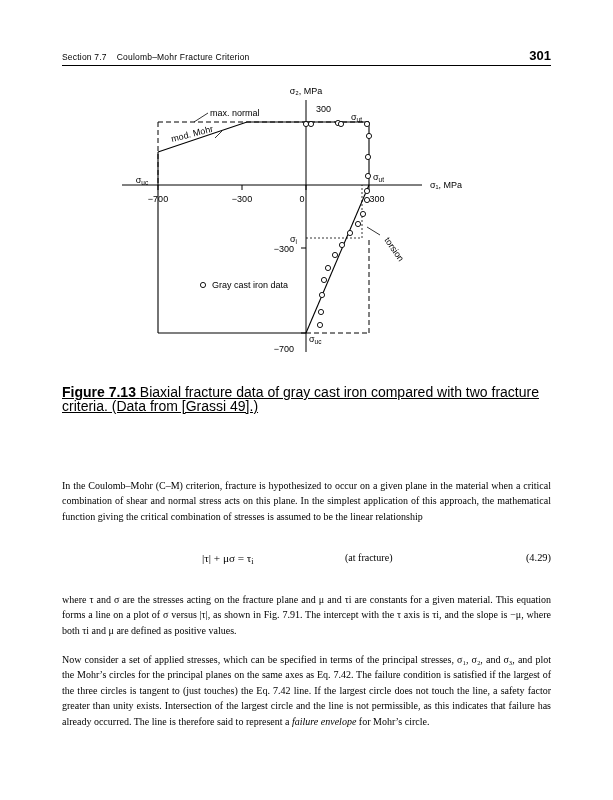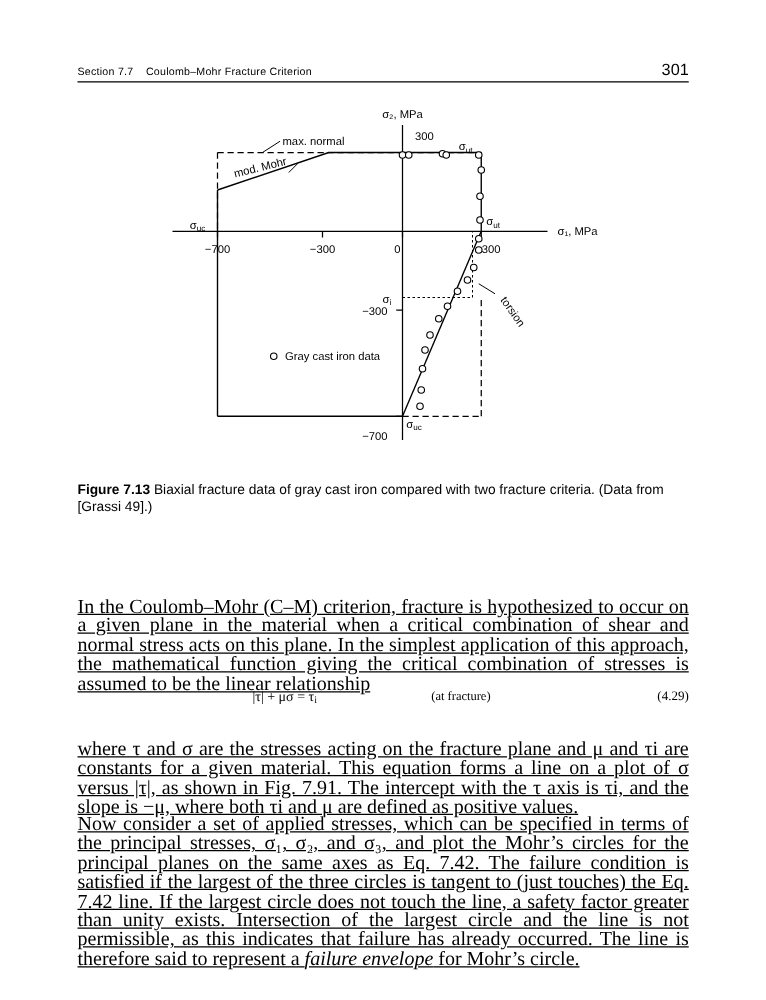"301" .header .hdr-page { font-weight: normal -> bold }
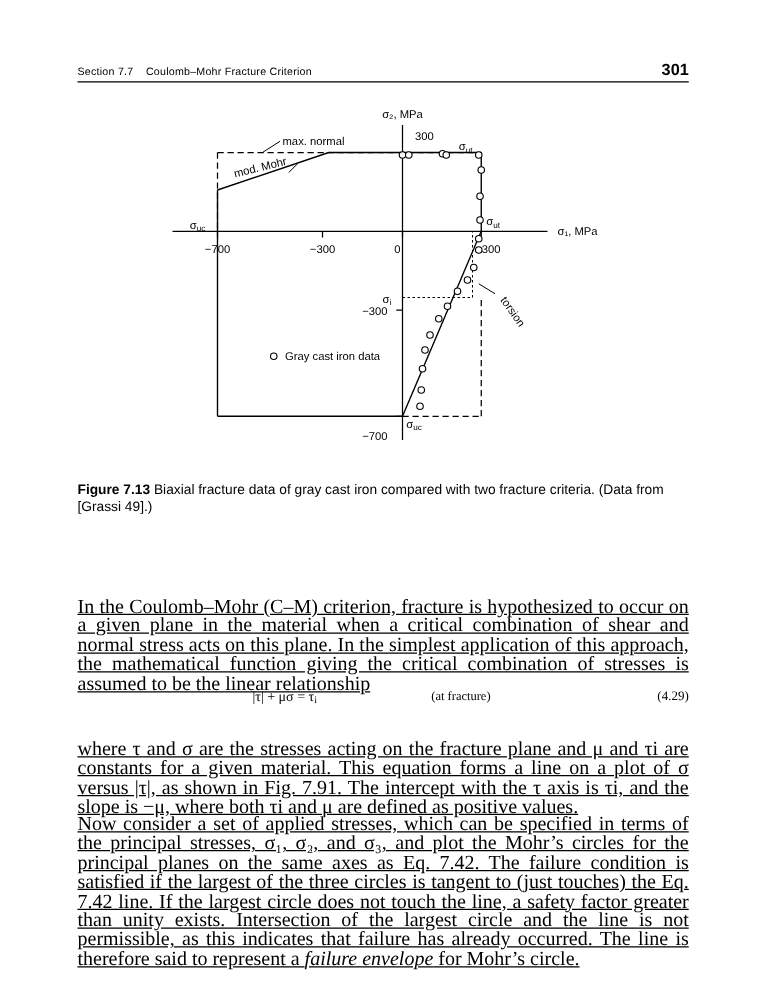"σ₂, MPa" .figure-area { left: 78px -> 62px }
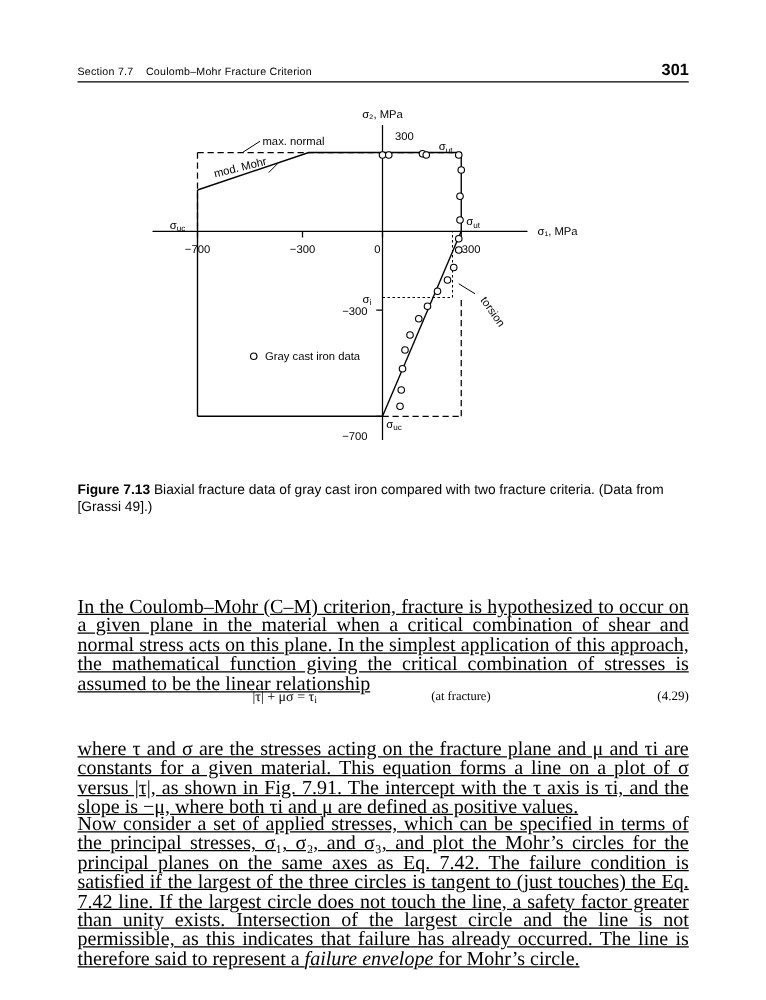"Figure 7.13 Biaxial fracture data" .figure-caption { font-size: 11px -> 14px; text-decoration: none -> underline }
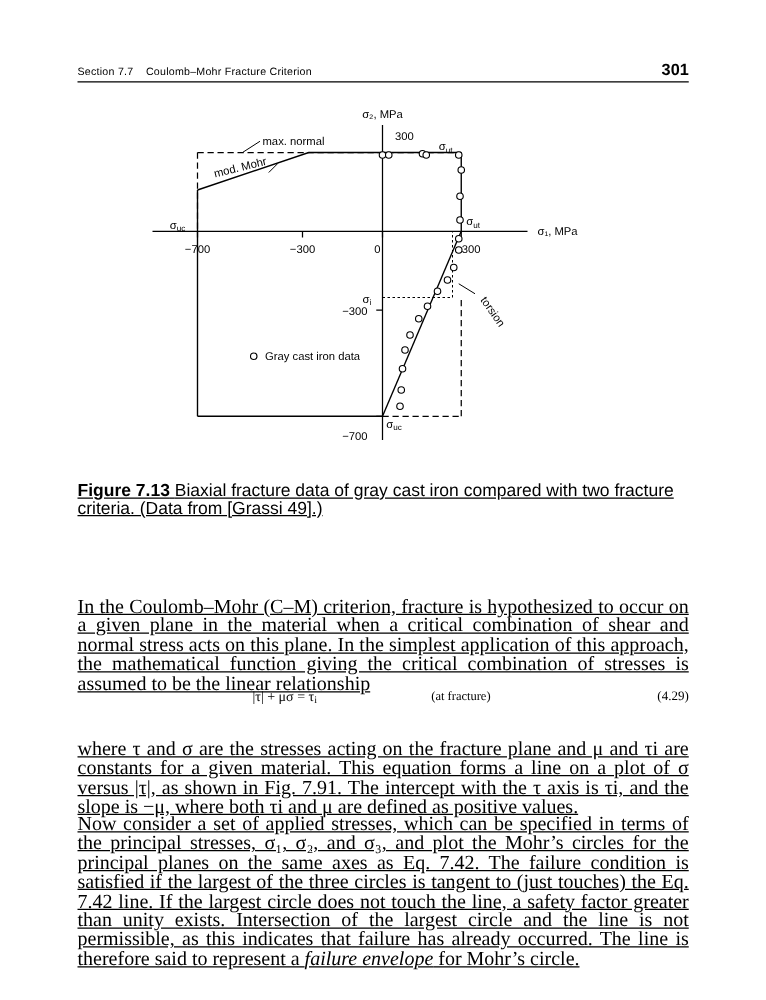"In the Coulomb–Mohr (C–M) criterion," .body-text { font-size: 16px -> 10px; text-decoration: underline -> none }
